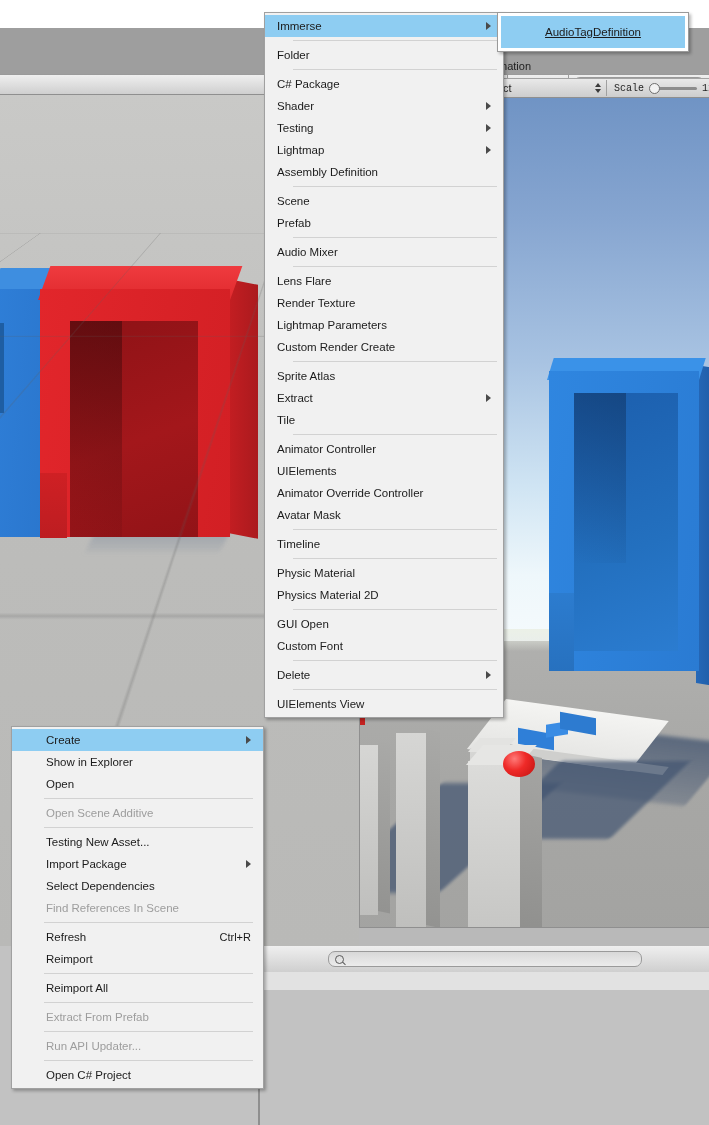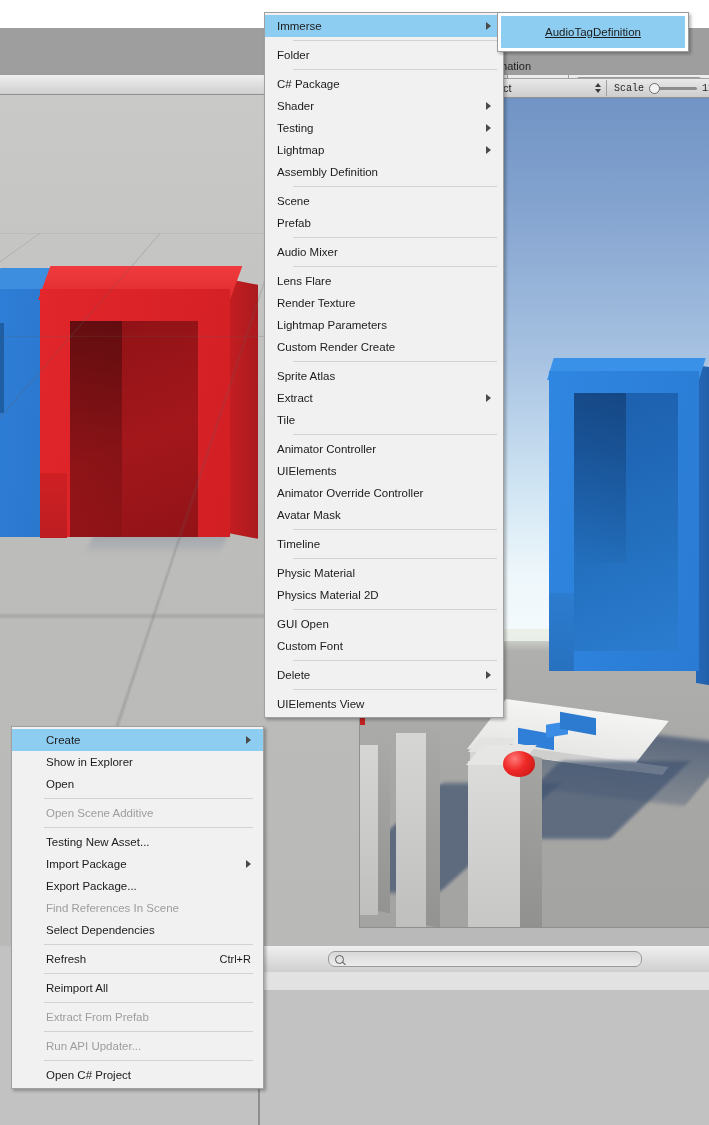"Export Package..." div.mi { html: <div> <span>Export Package...</span> </div> -> none }
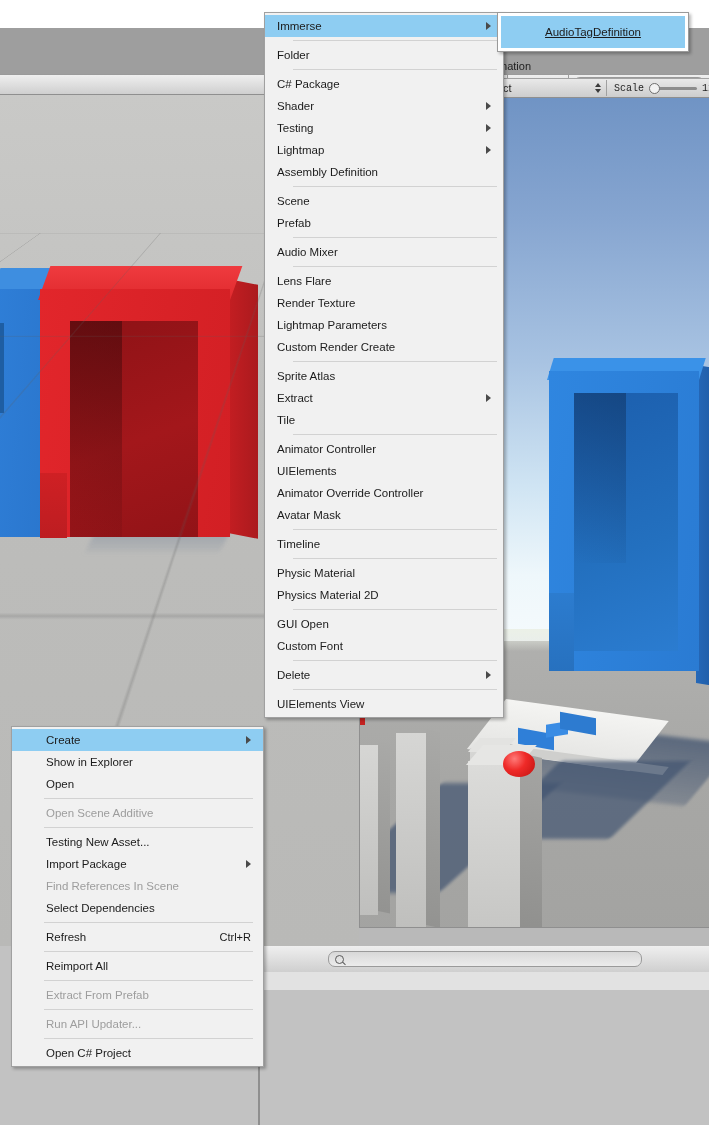"Find References In Scene" div.mi { order: before "Select Dependencies" -> after "Select Dependencies" }
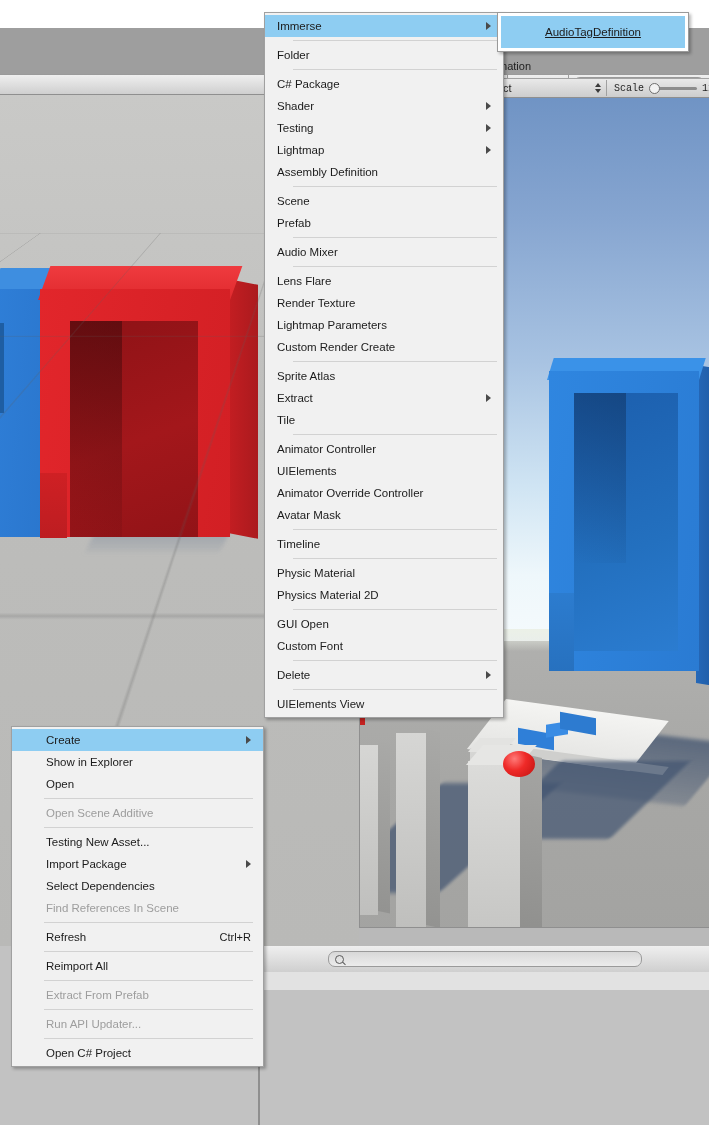"Reimport" div.mi { html: none -> <div> <span>Reimport</span> </div> }
